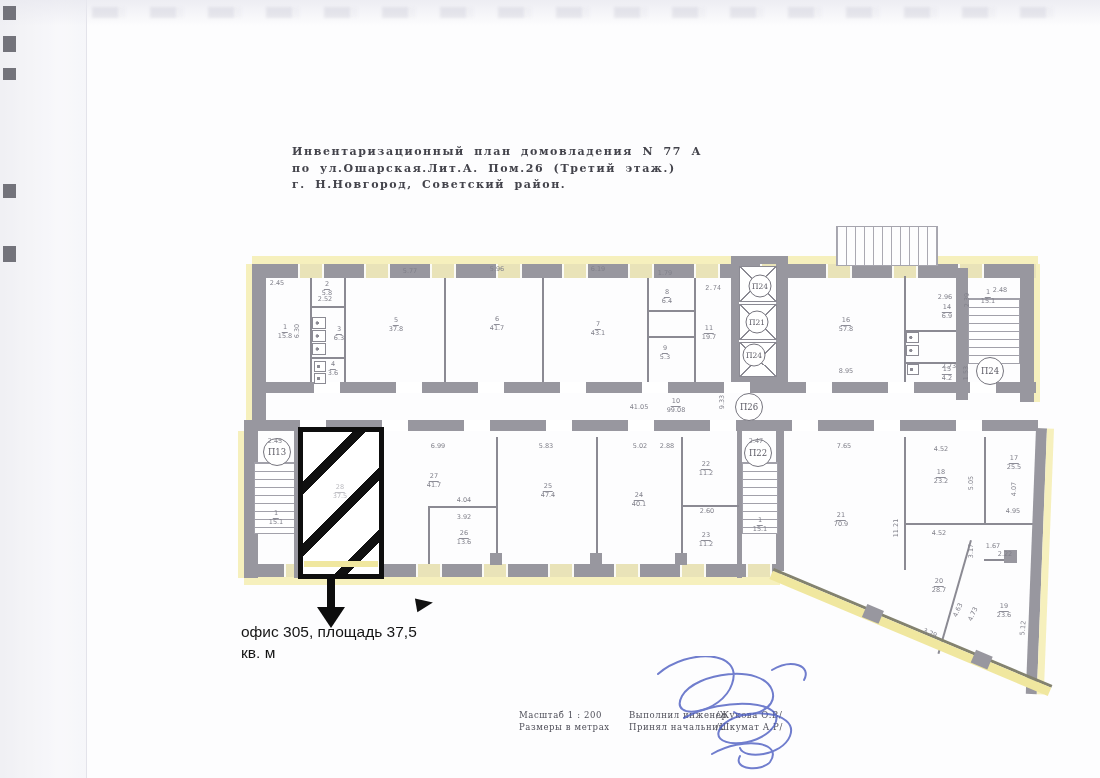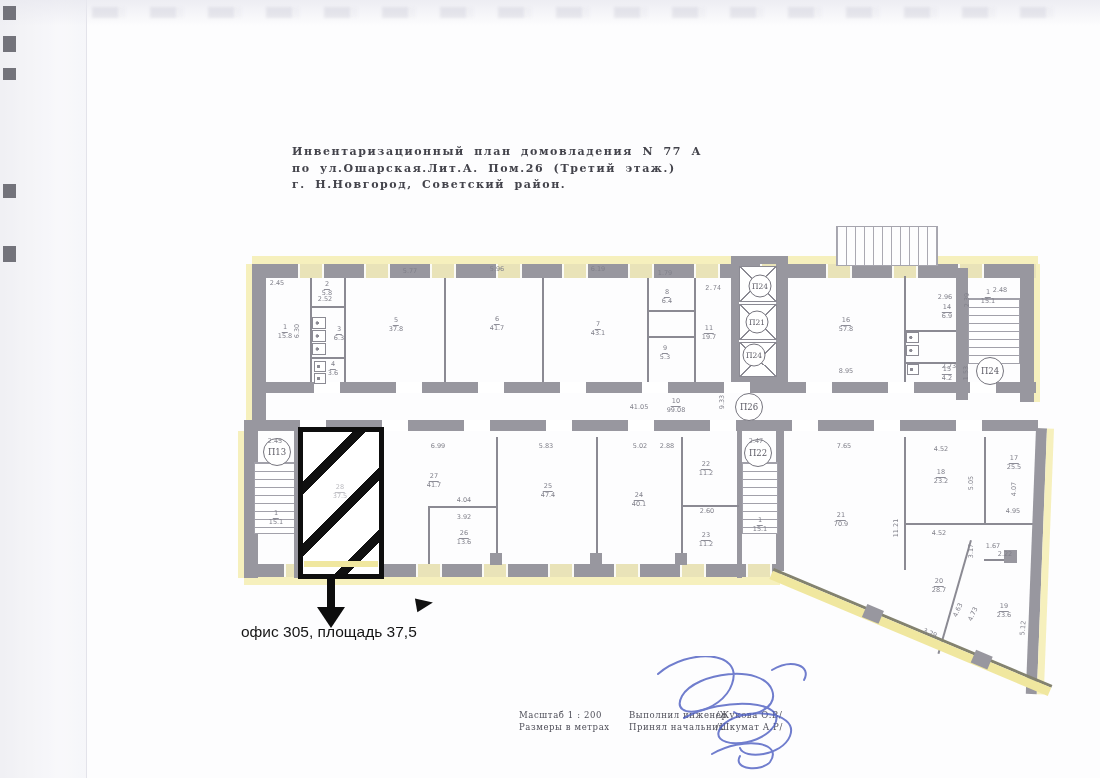"кв. м" div { html: none -> <div>кв. м</div> }
